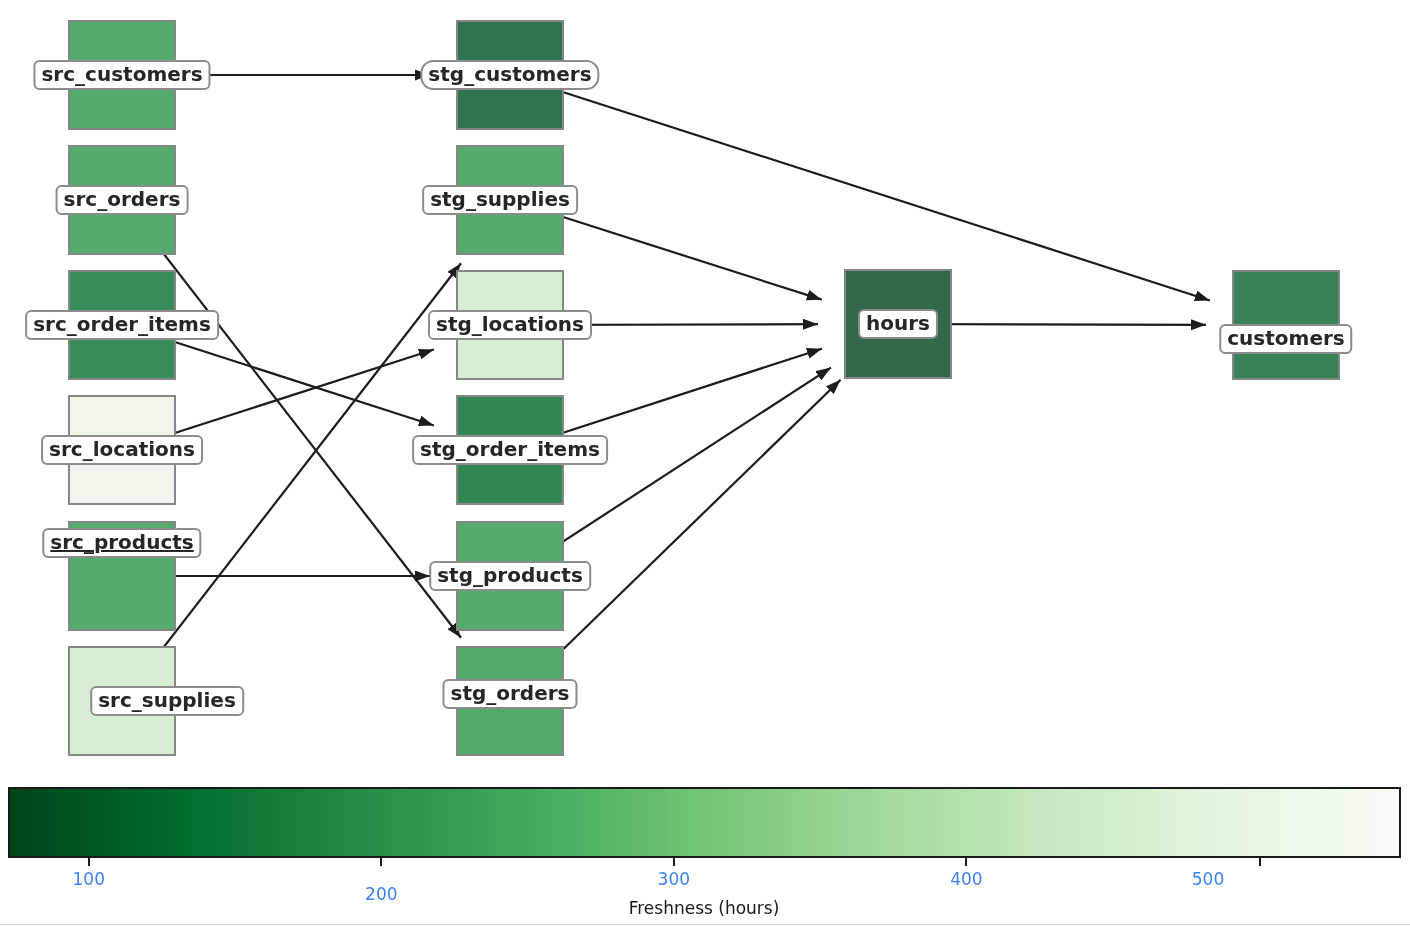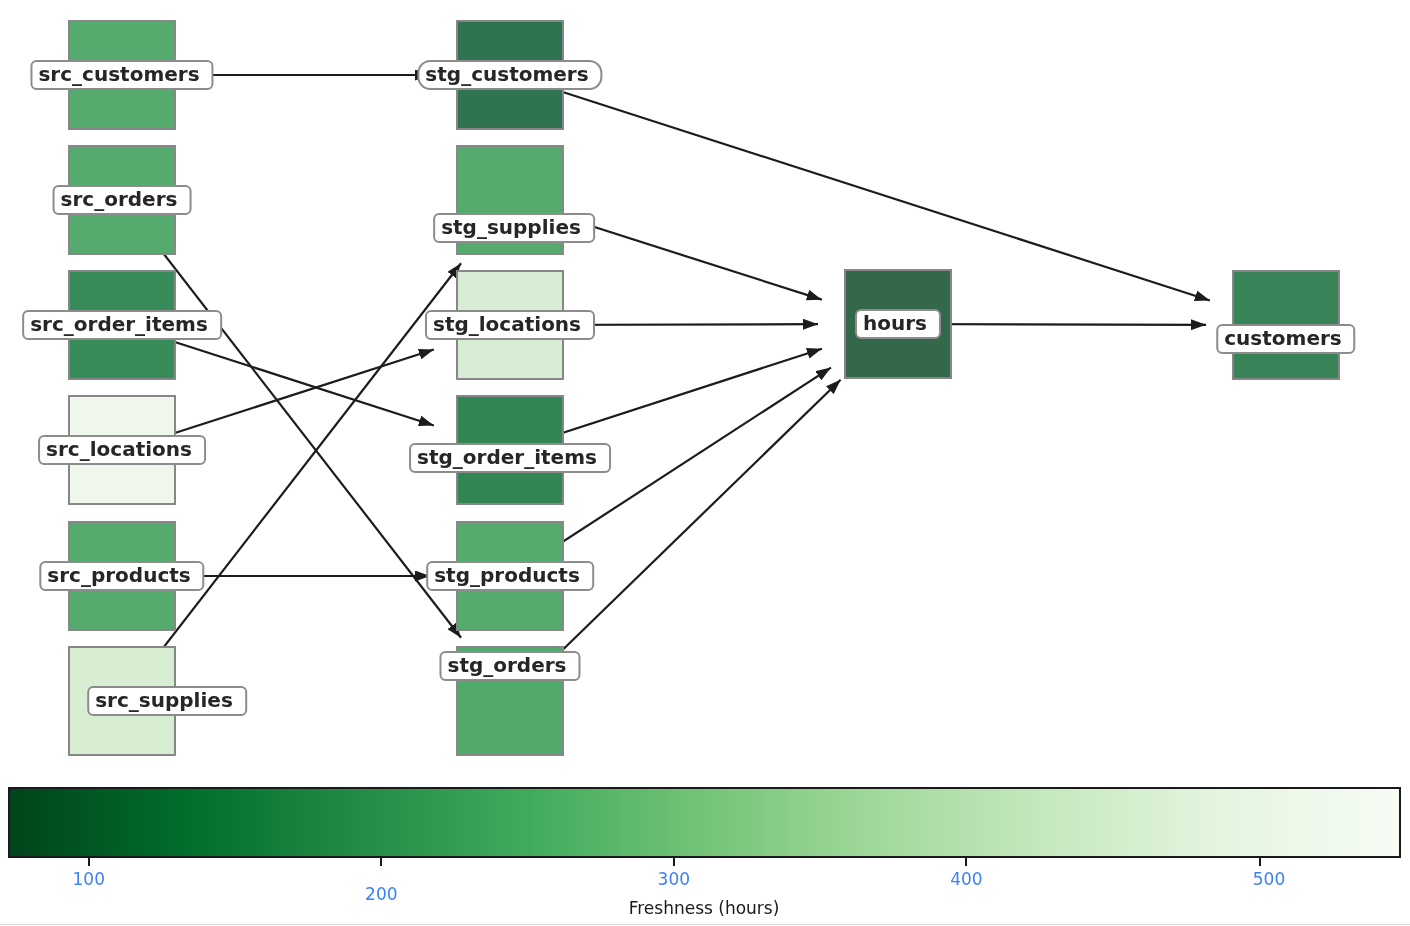"src_customers" .node-label { padding: 1px 12px 2px 6px -> 1px 6px 2px 6px }
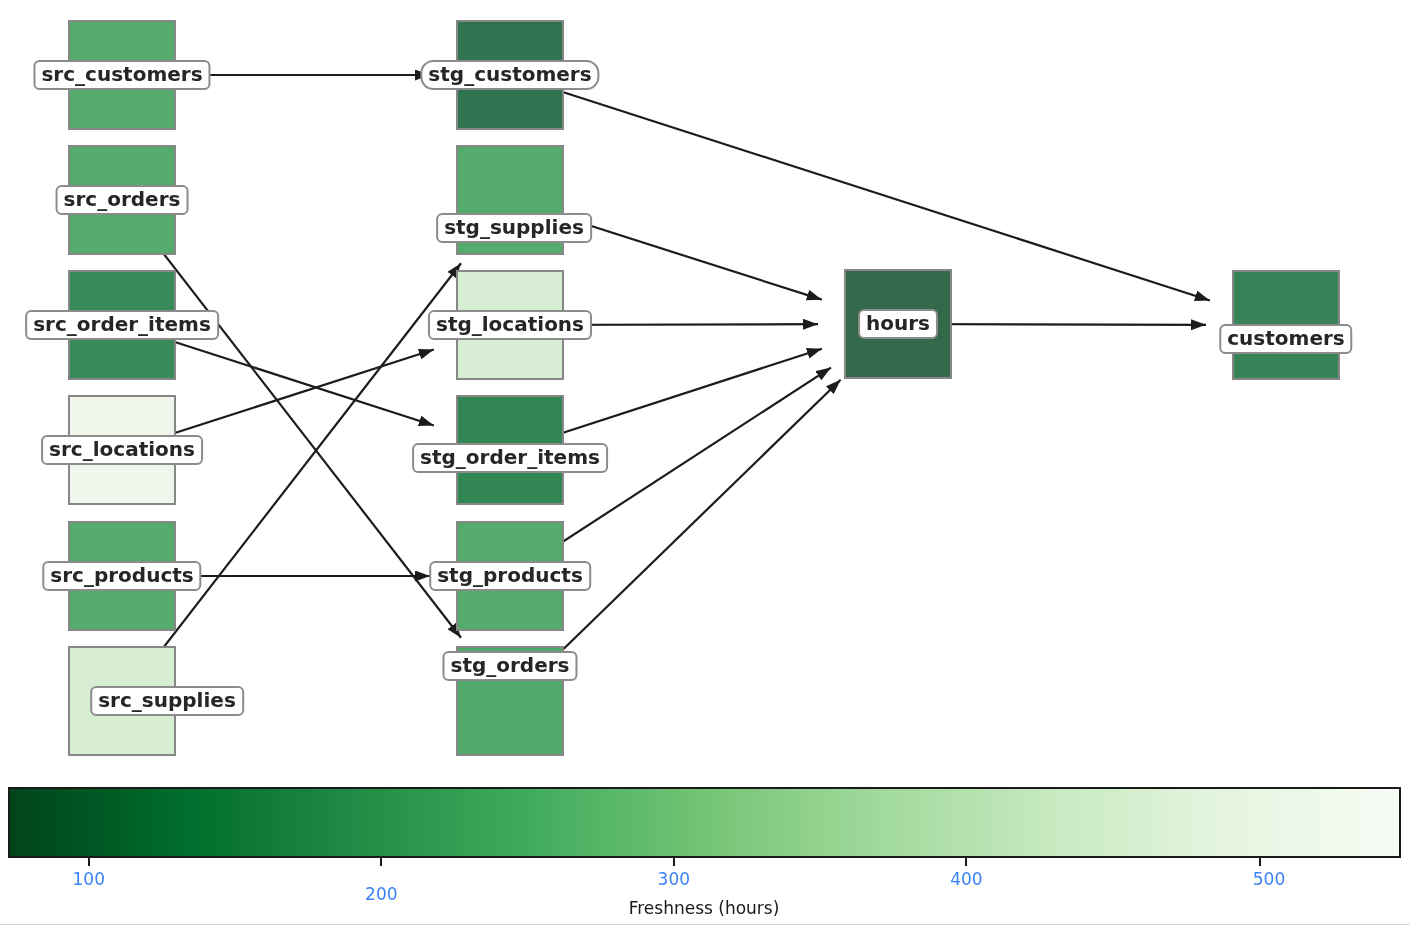"stg_supplies" div.node-label { left: 514px -> 500px; margin-top: 28px -> none }
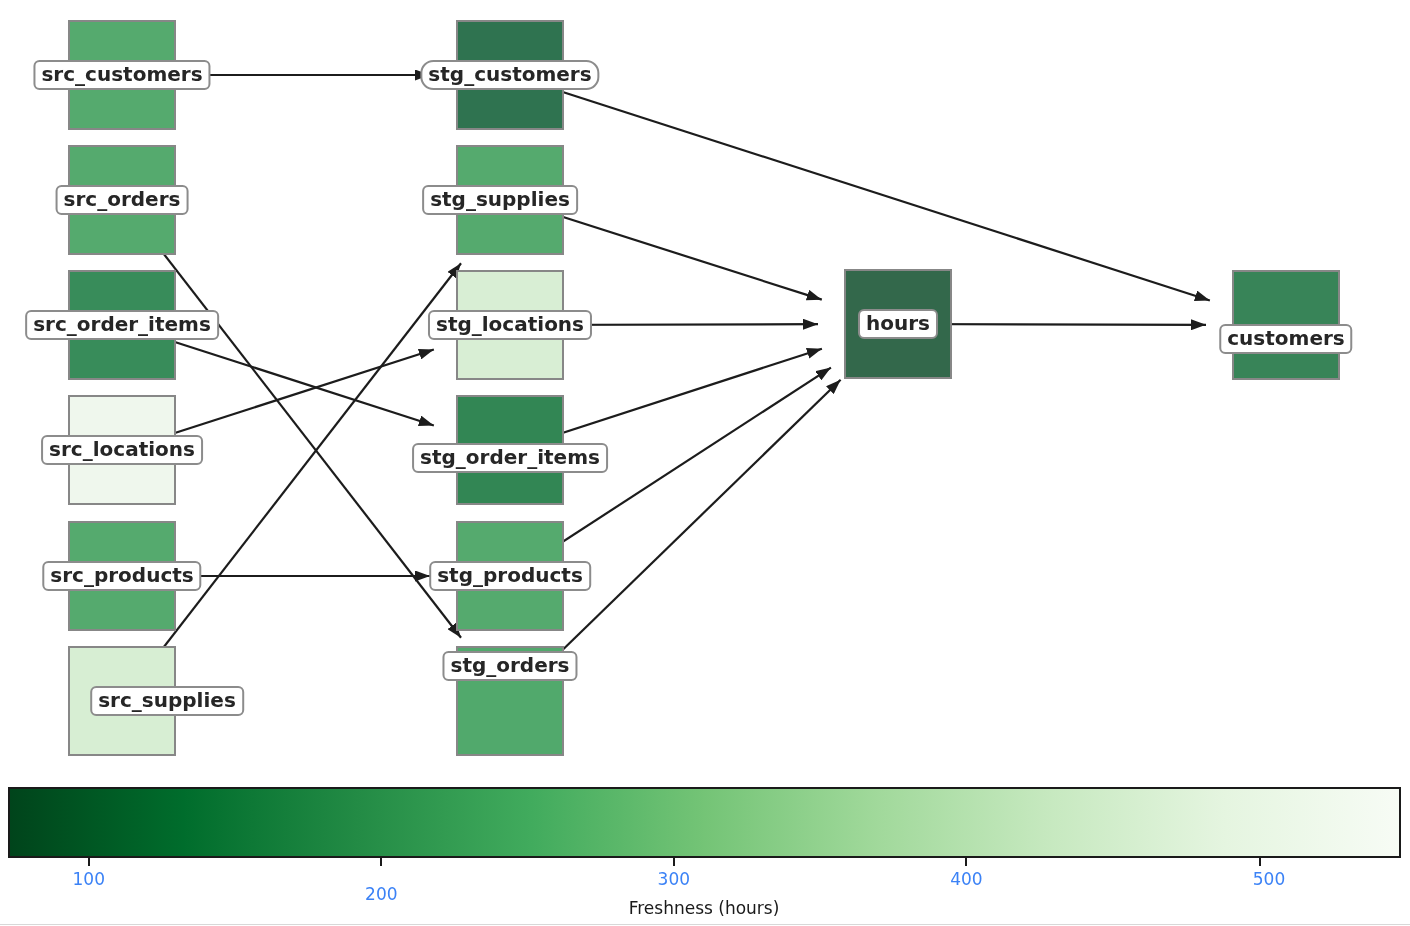"stg_order_items" div.node-label { margin-top: 8px -> none }
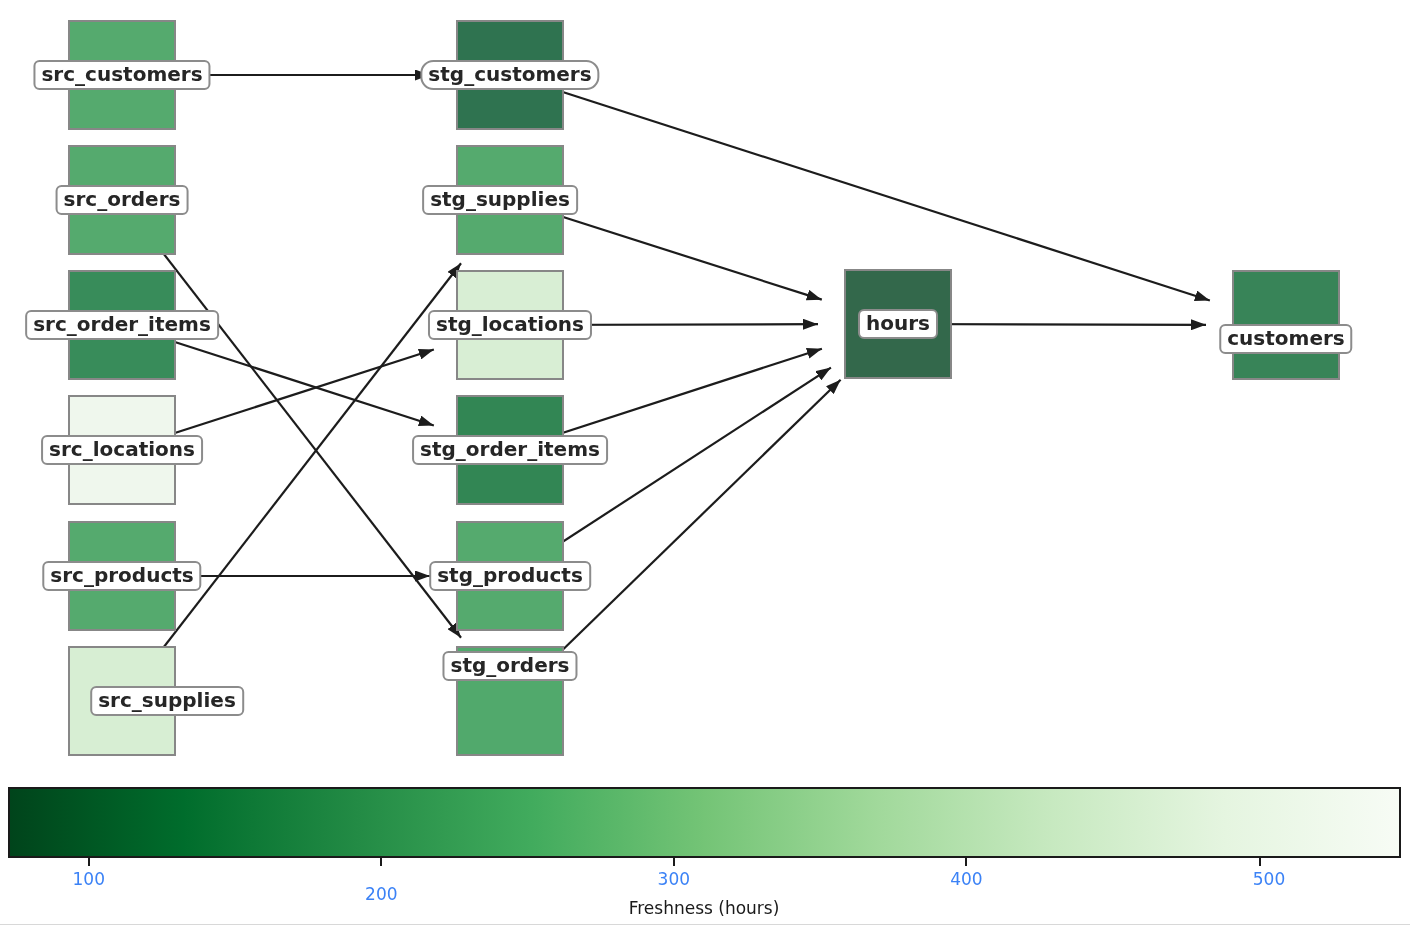"src_products" div.node-label { text-decoration: none -> underline; top: 576px -> 543px }
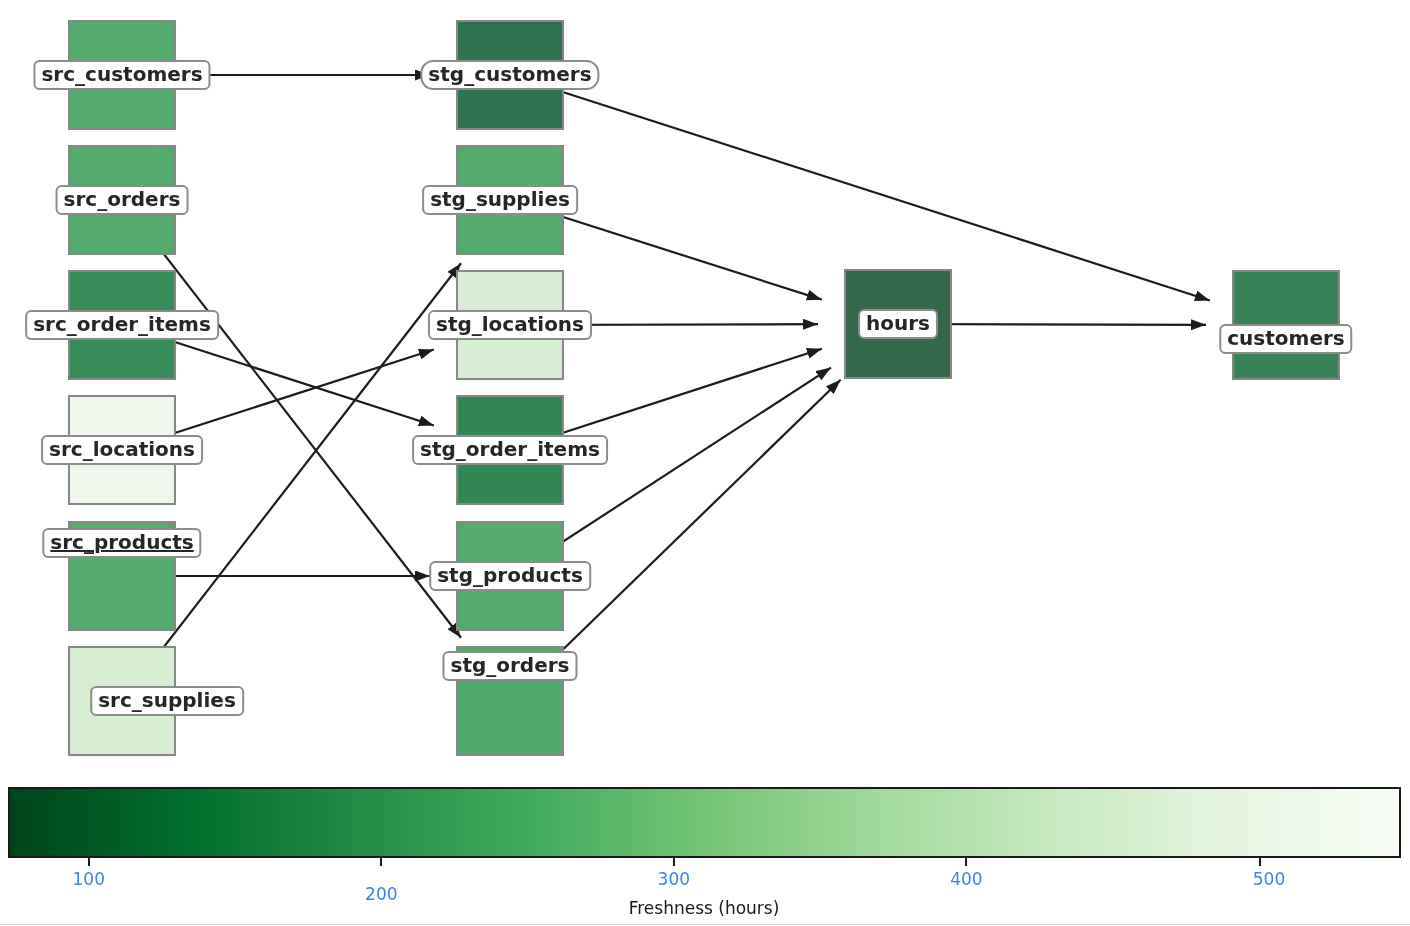"stg_orders" div.node-label { top: 666px -> 694px }
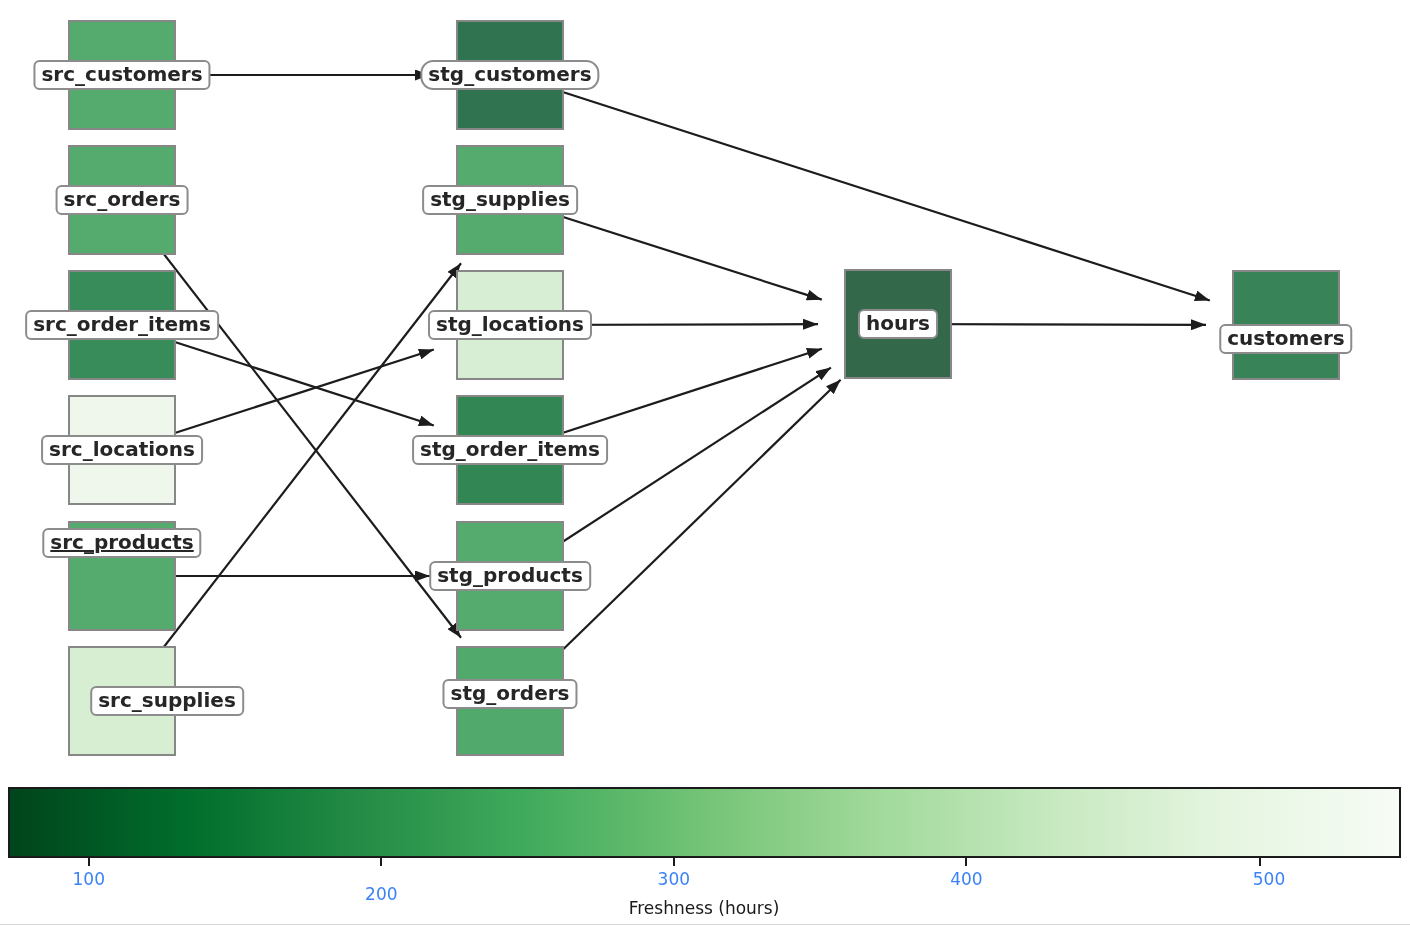"500" div.cbar-tick-label { left: 1269px -> 1208px }
